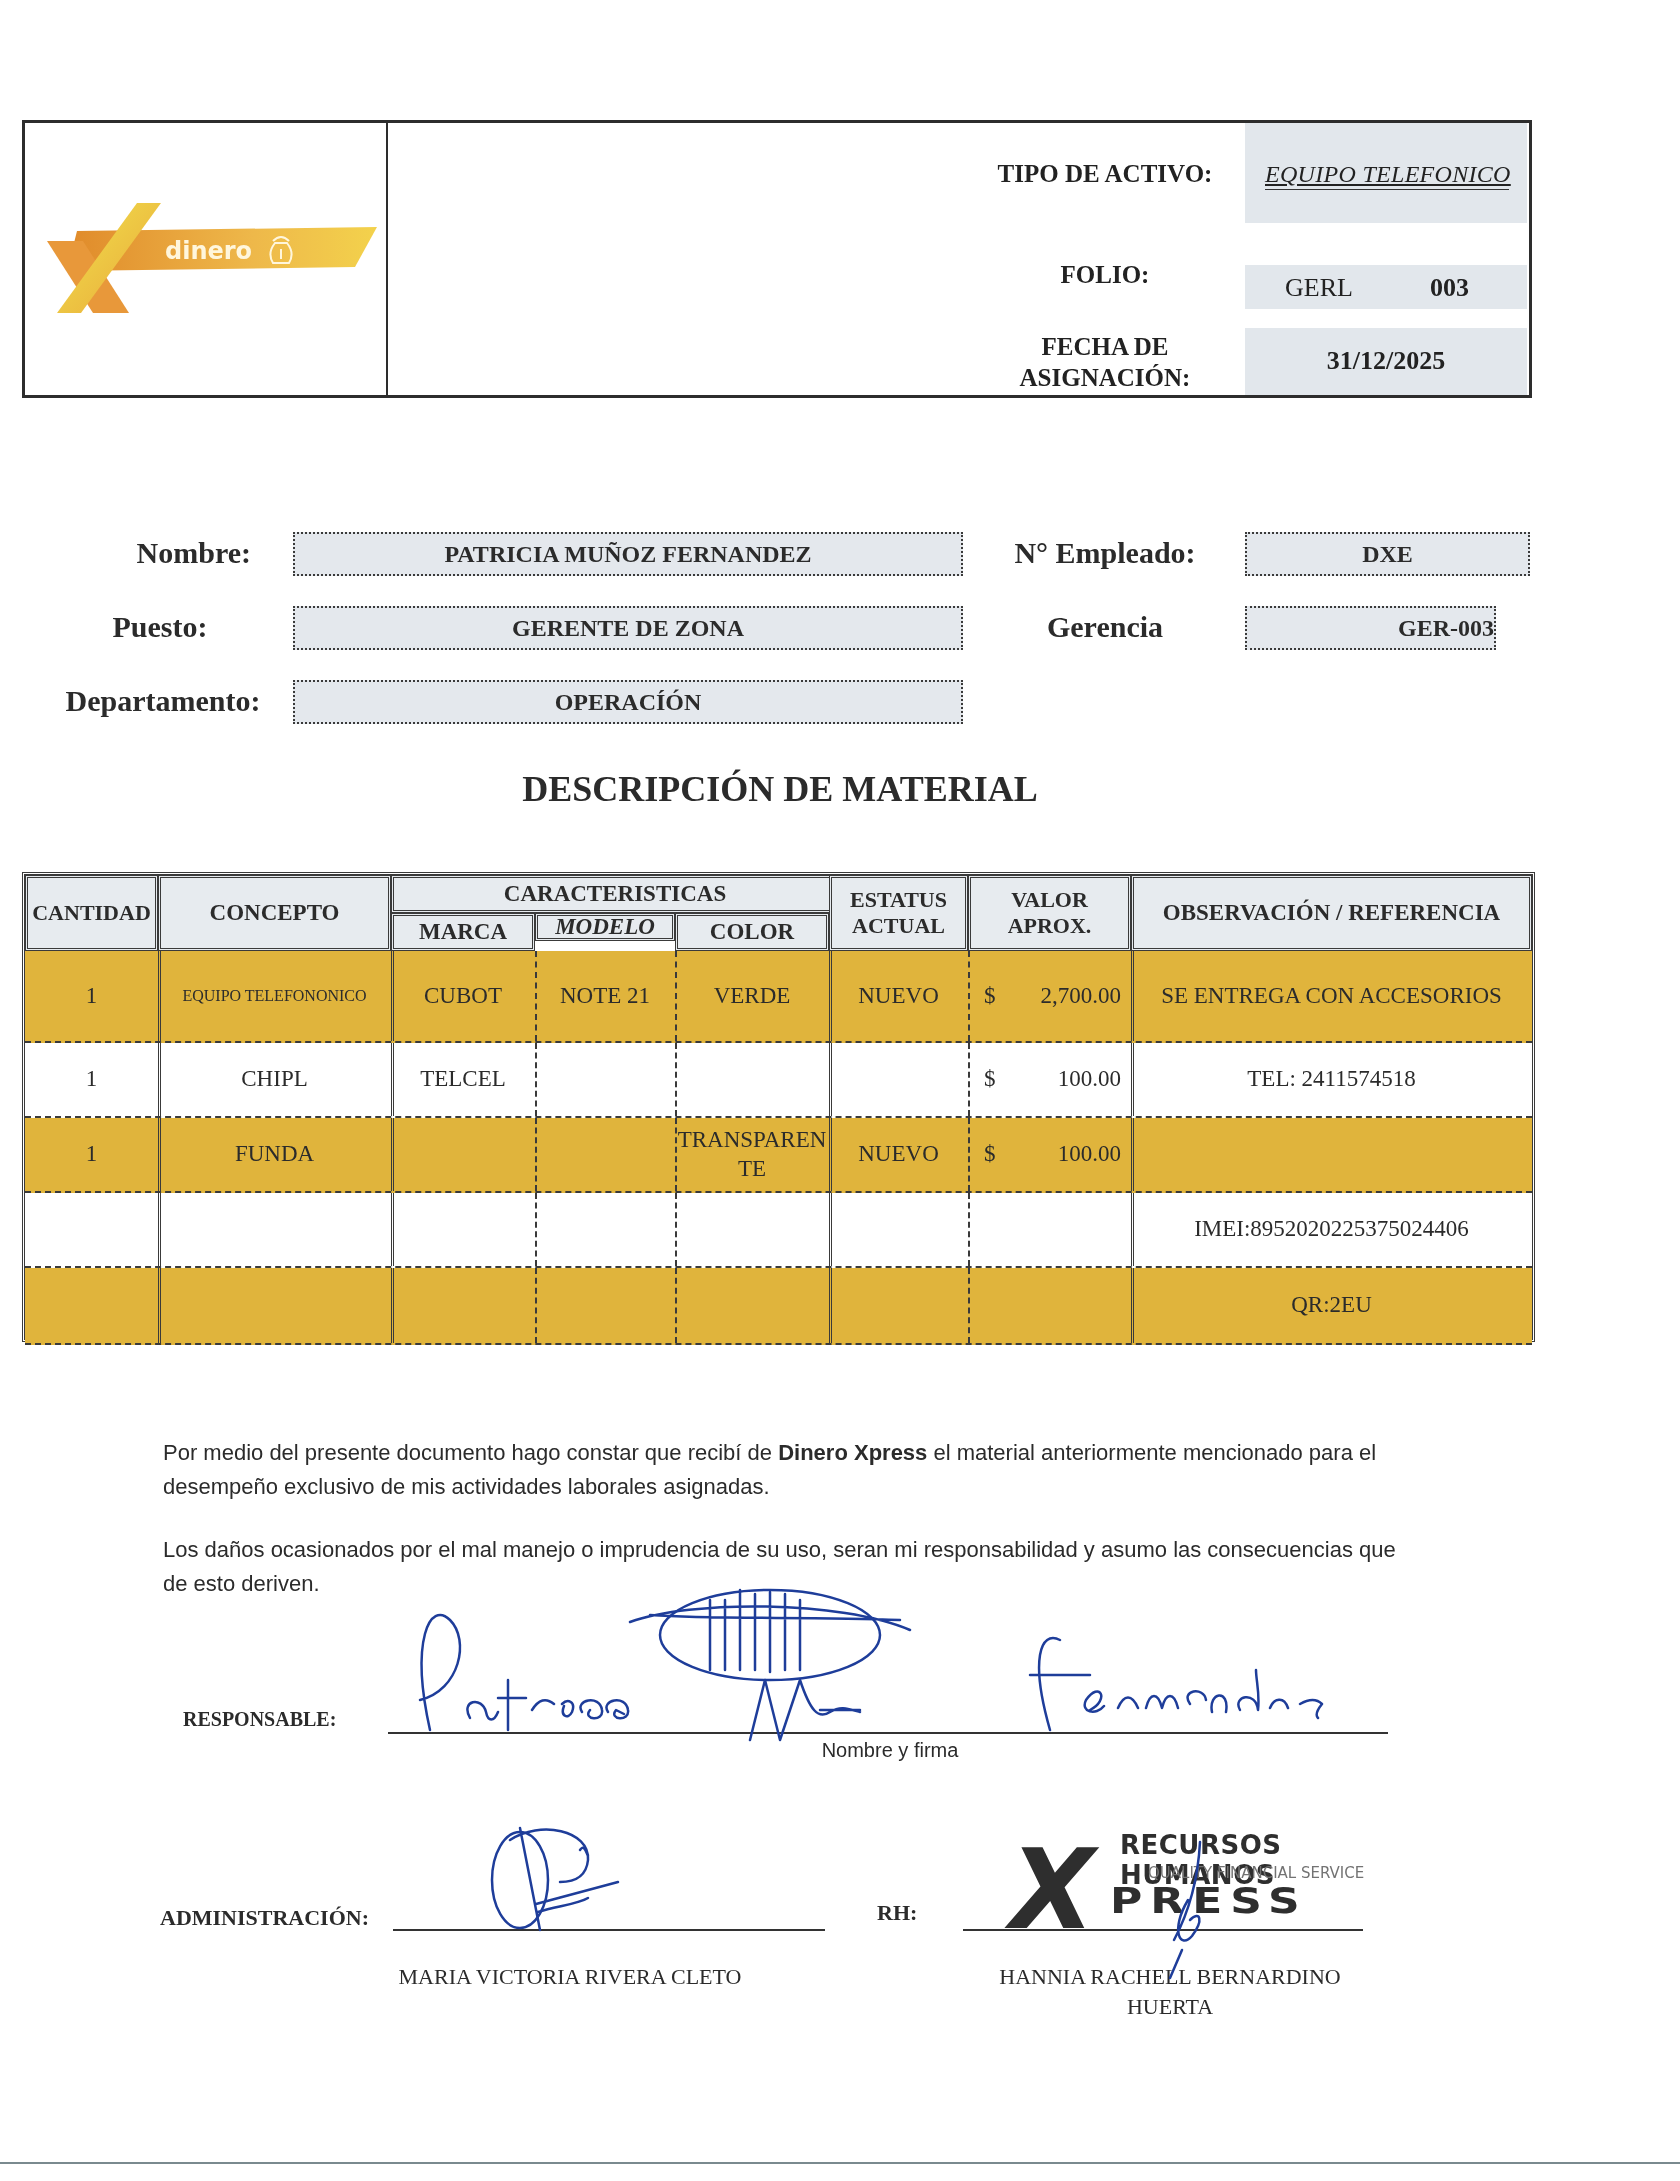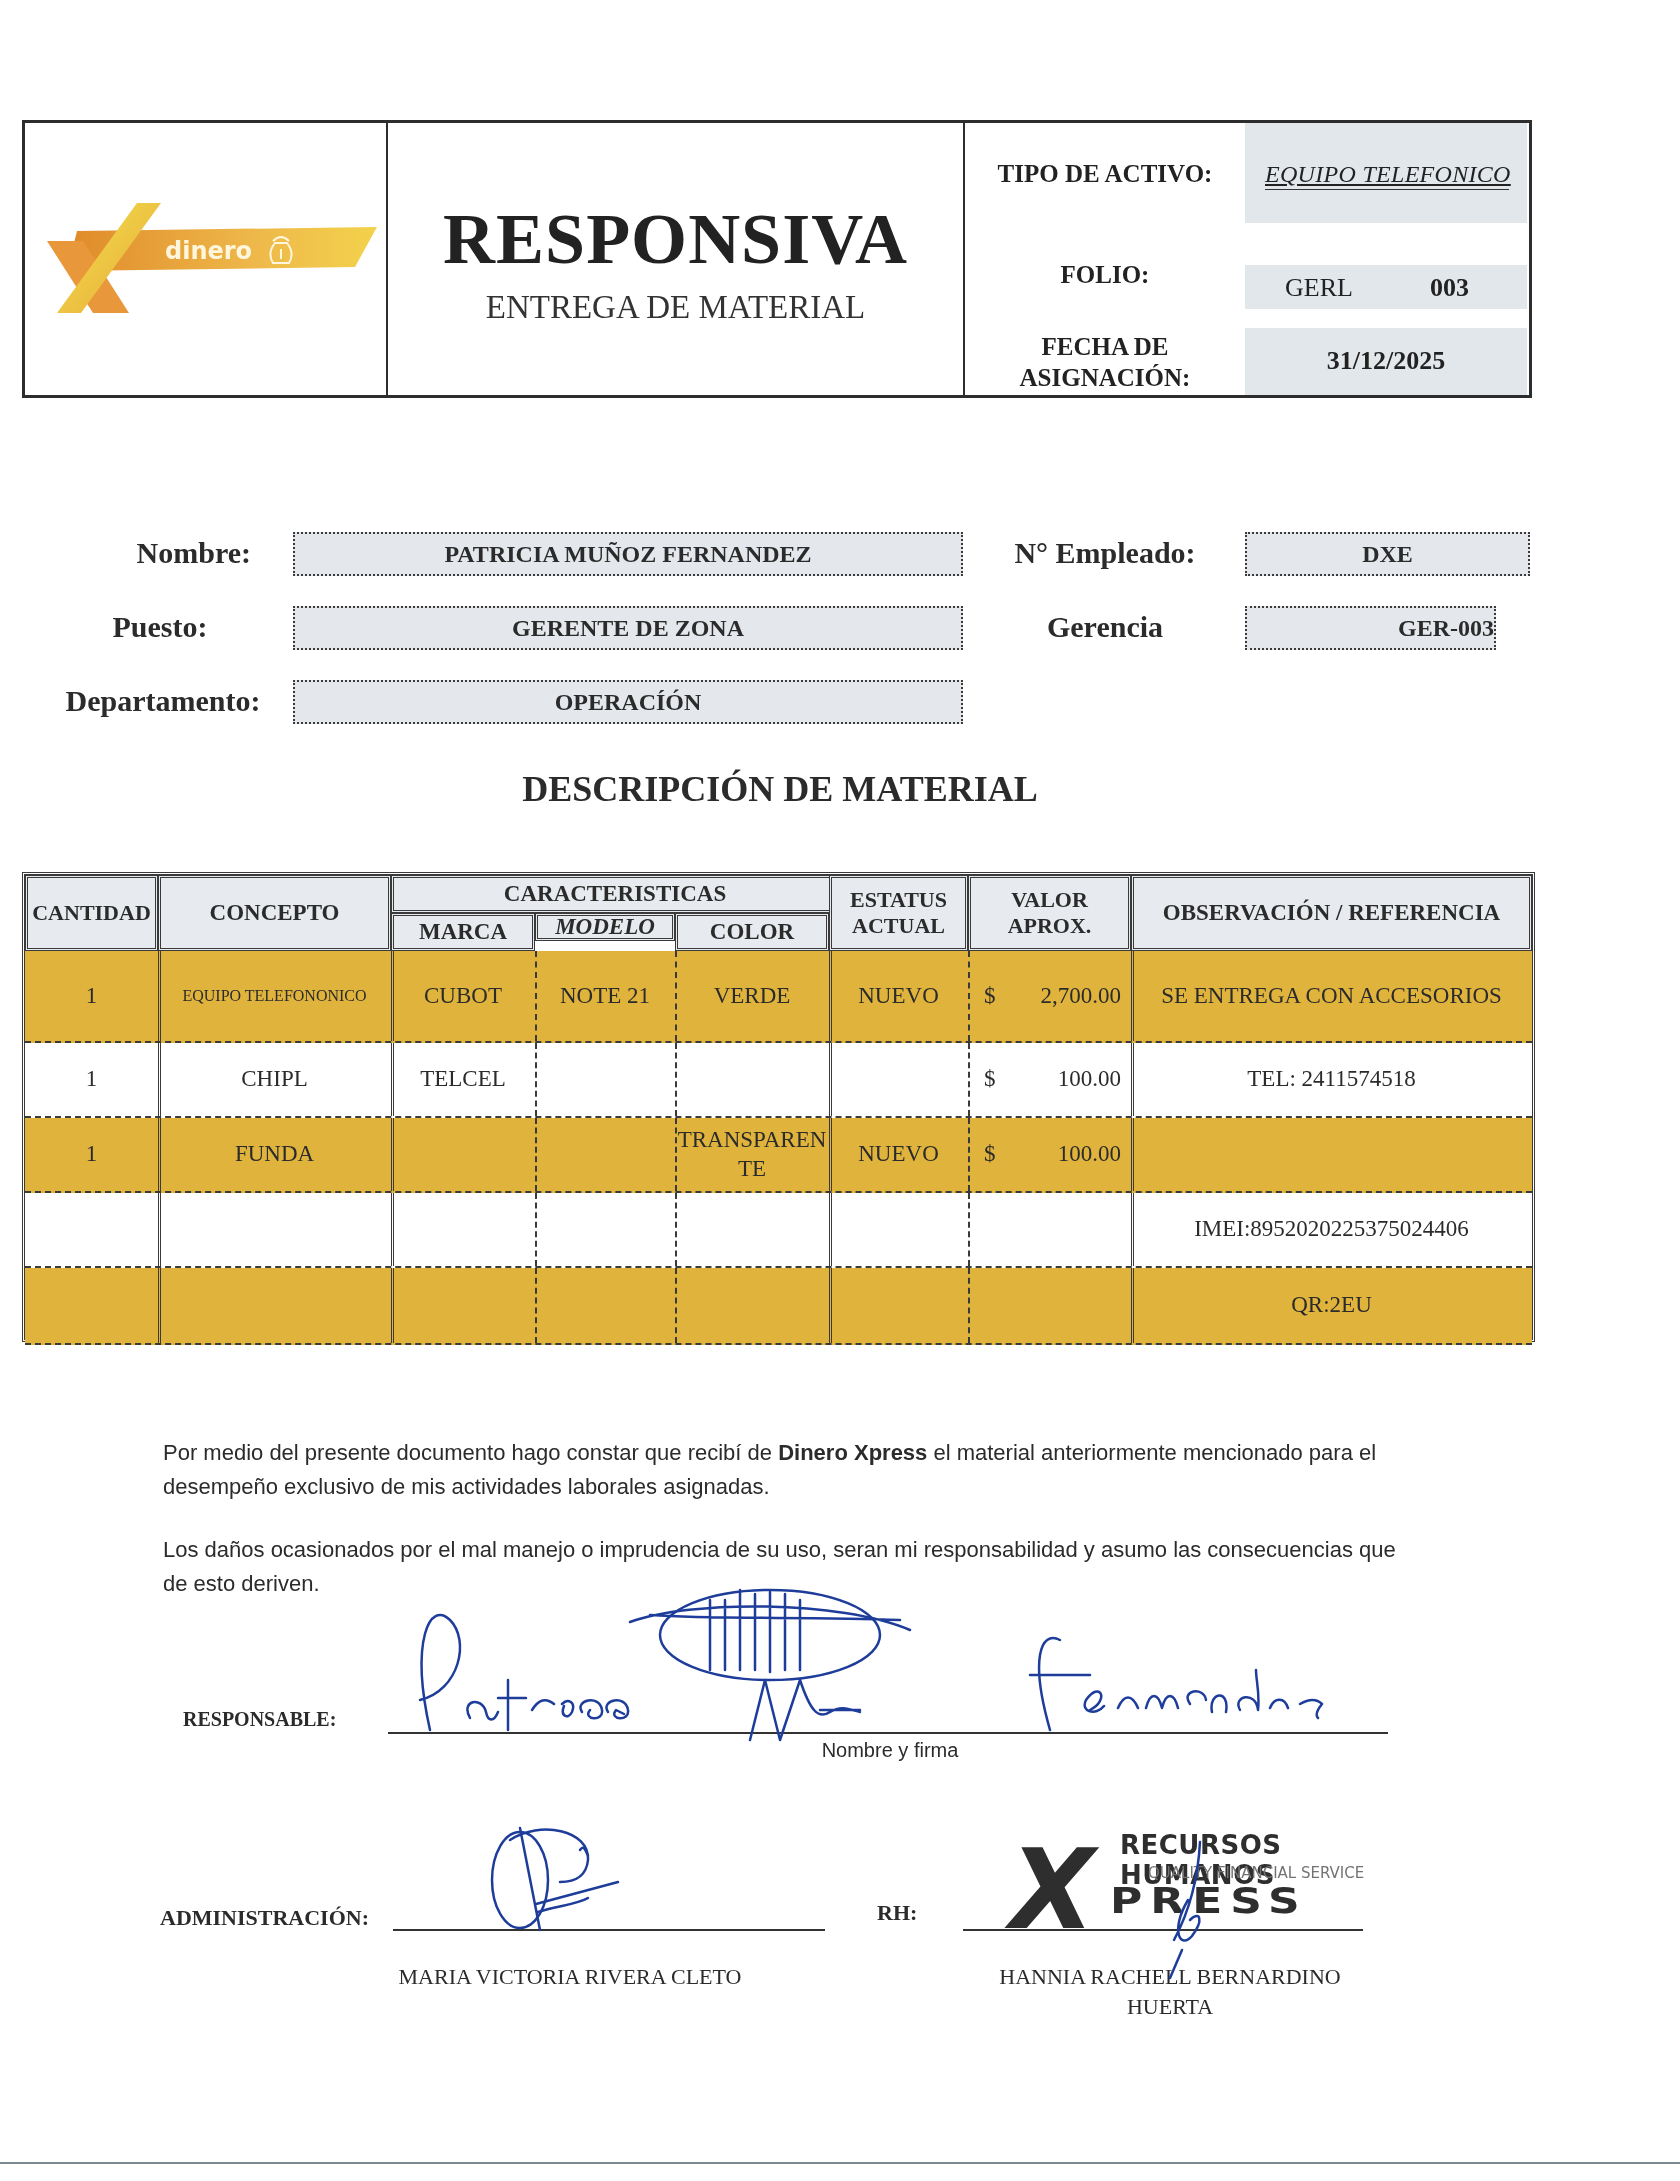"RESPONSIVA" div.abs { html: <div> <div>RESPONSIVA</div> <div>ENTREGA DE MATERIAL</div> </div> -> none }
